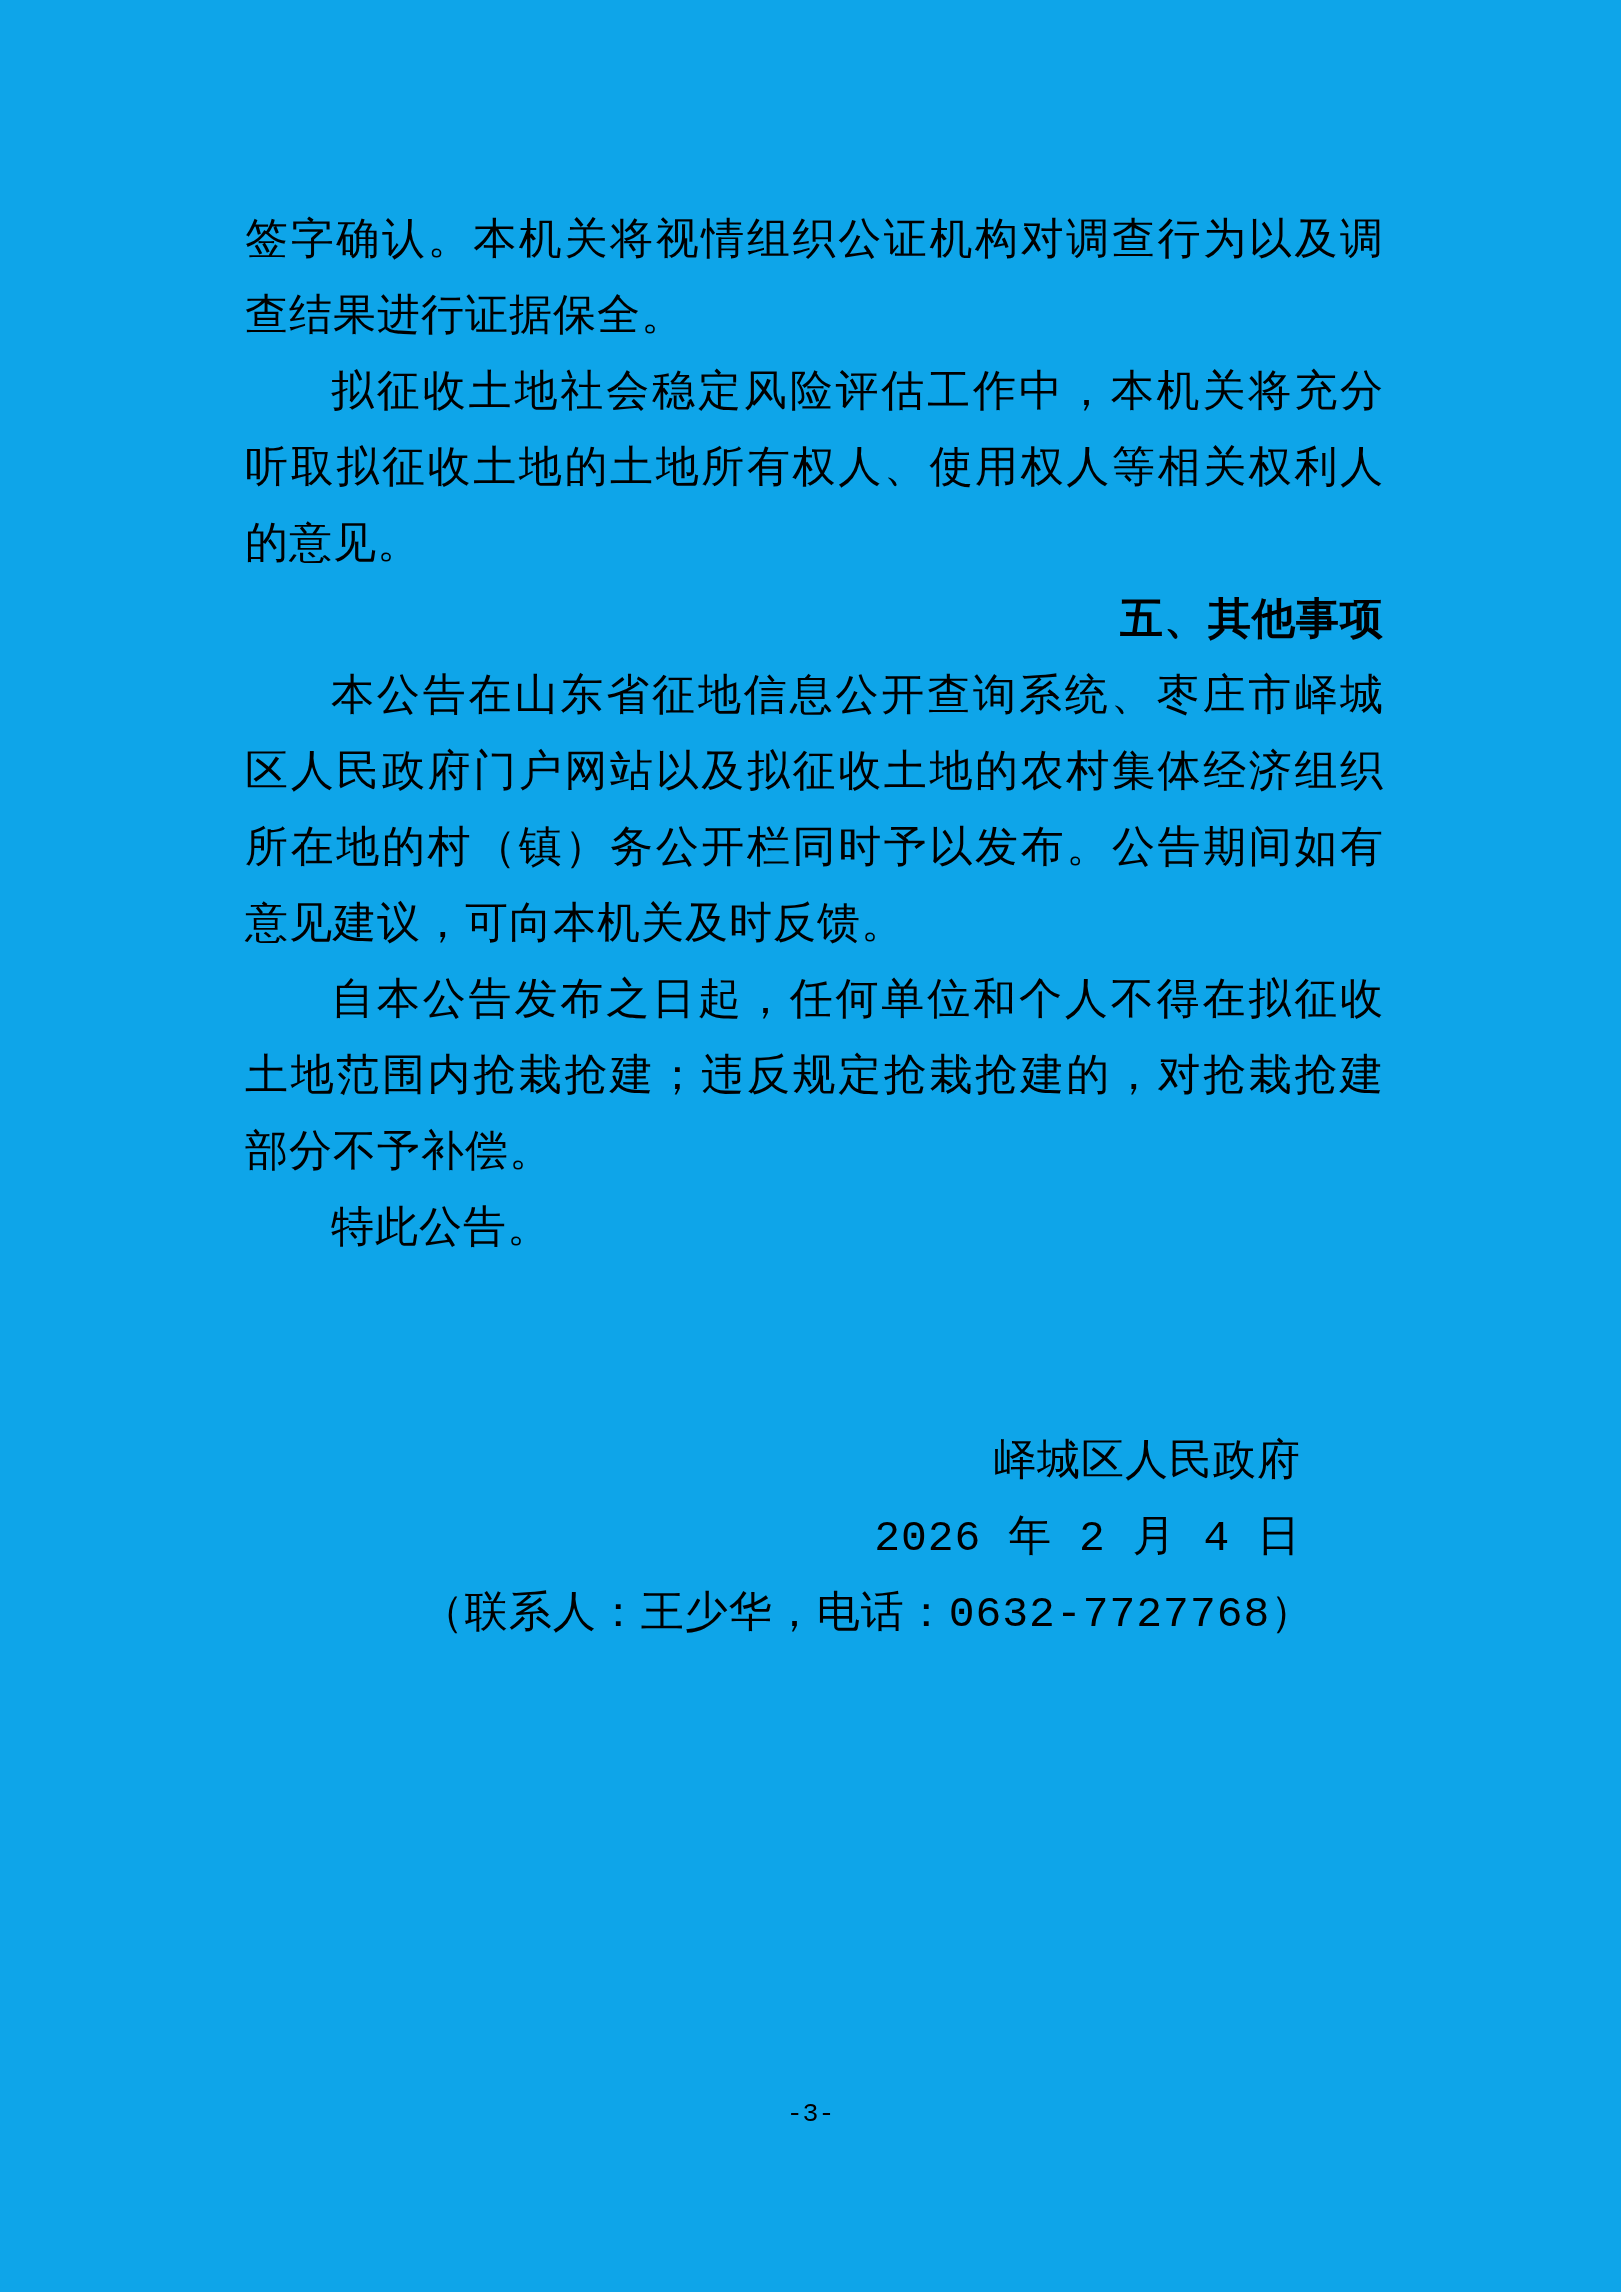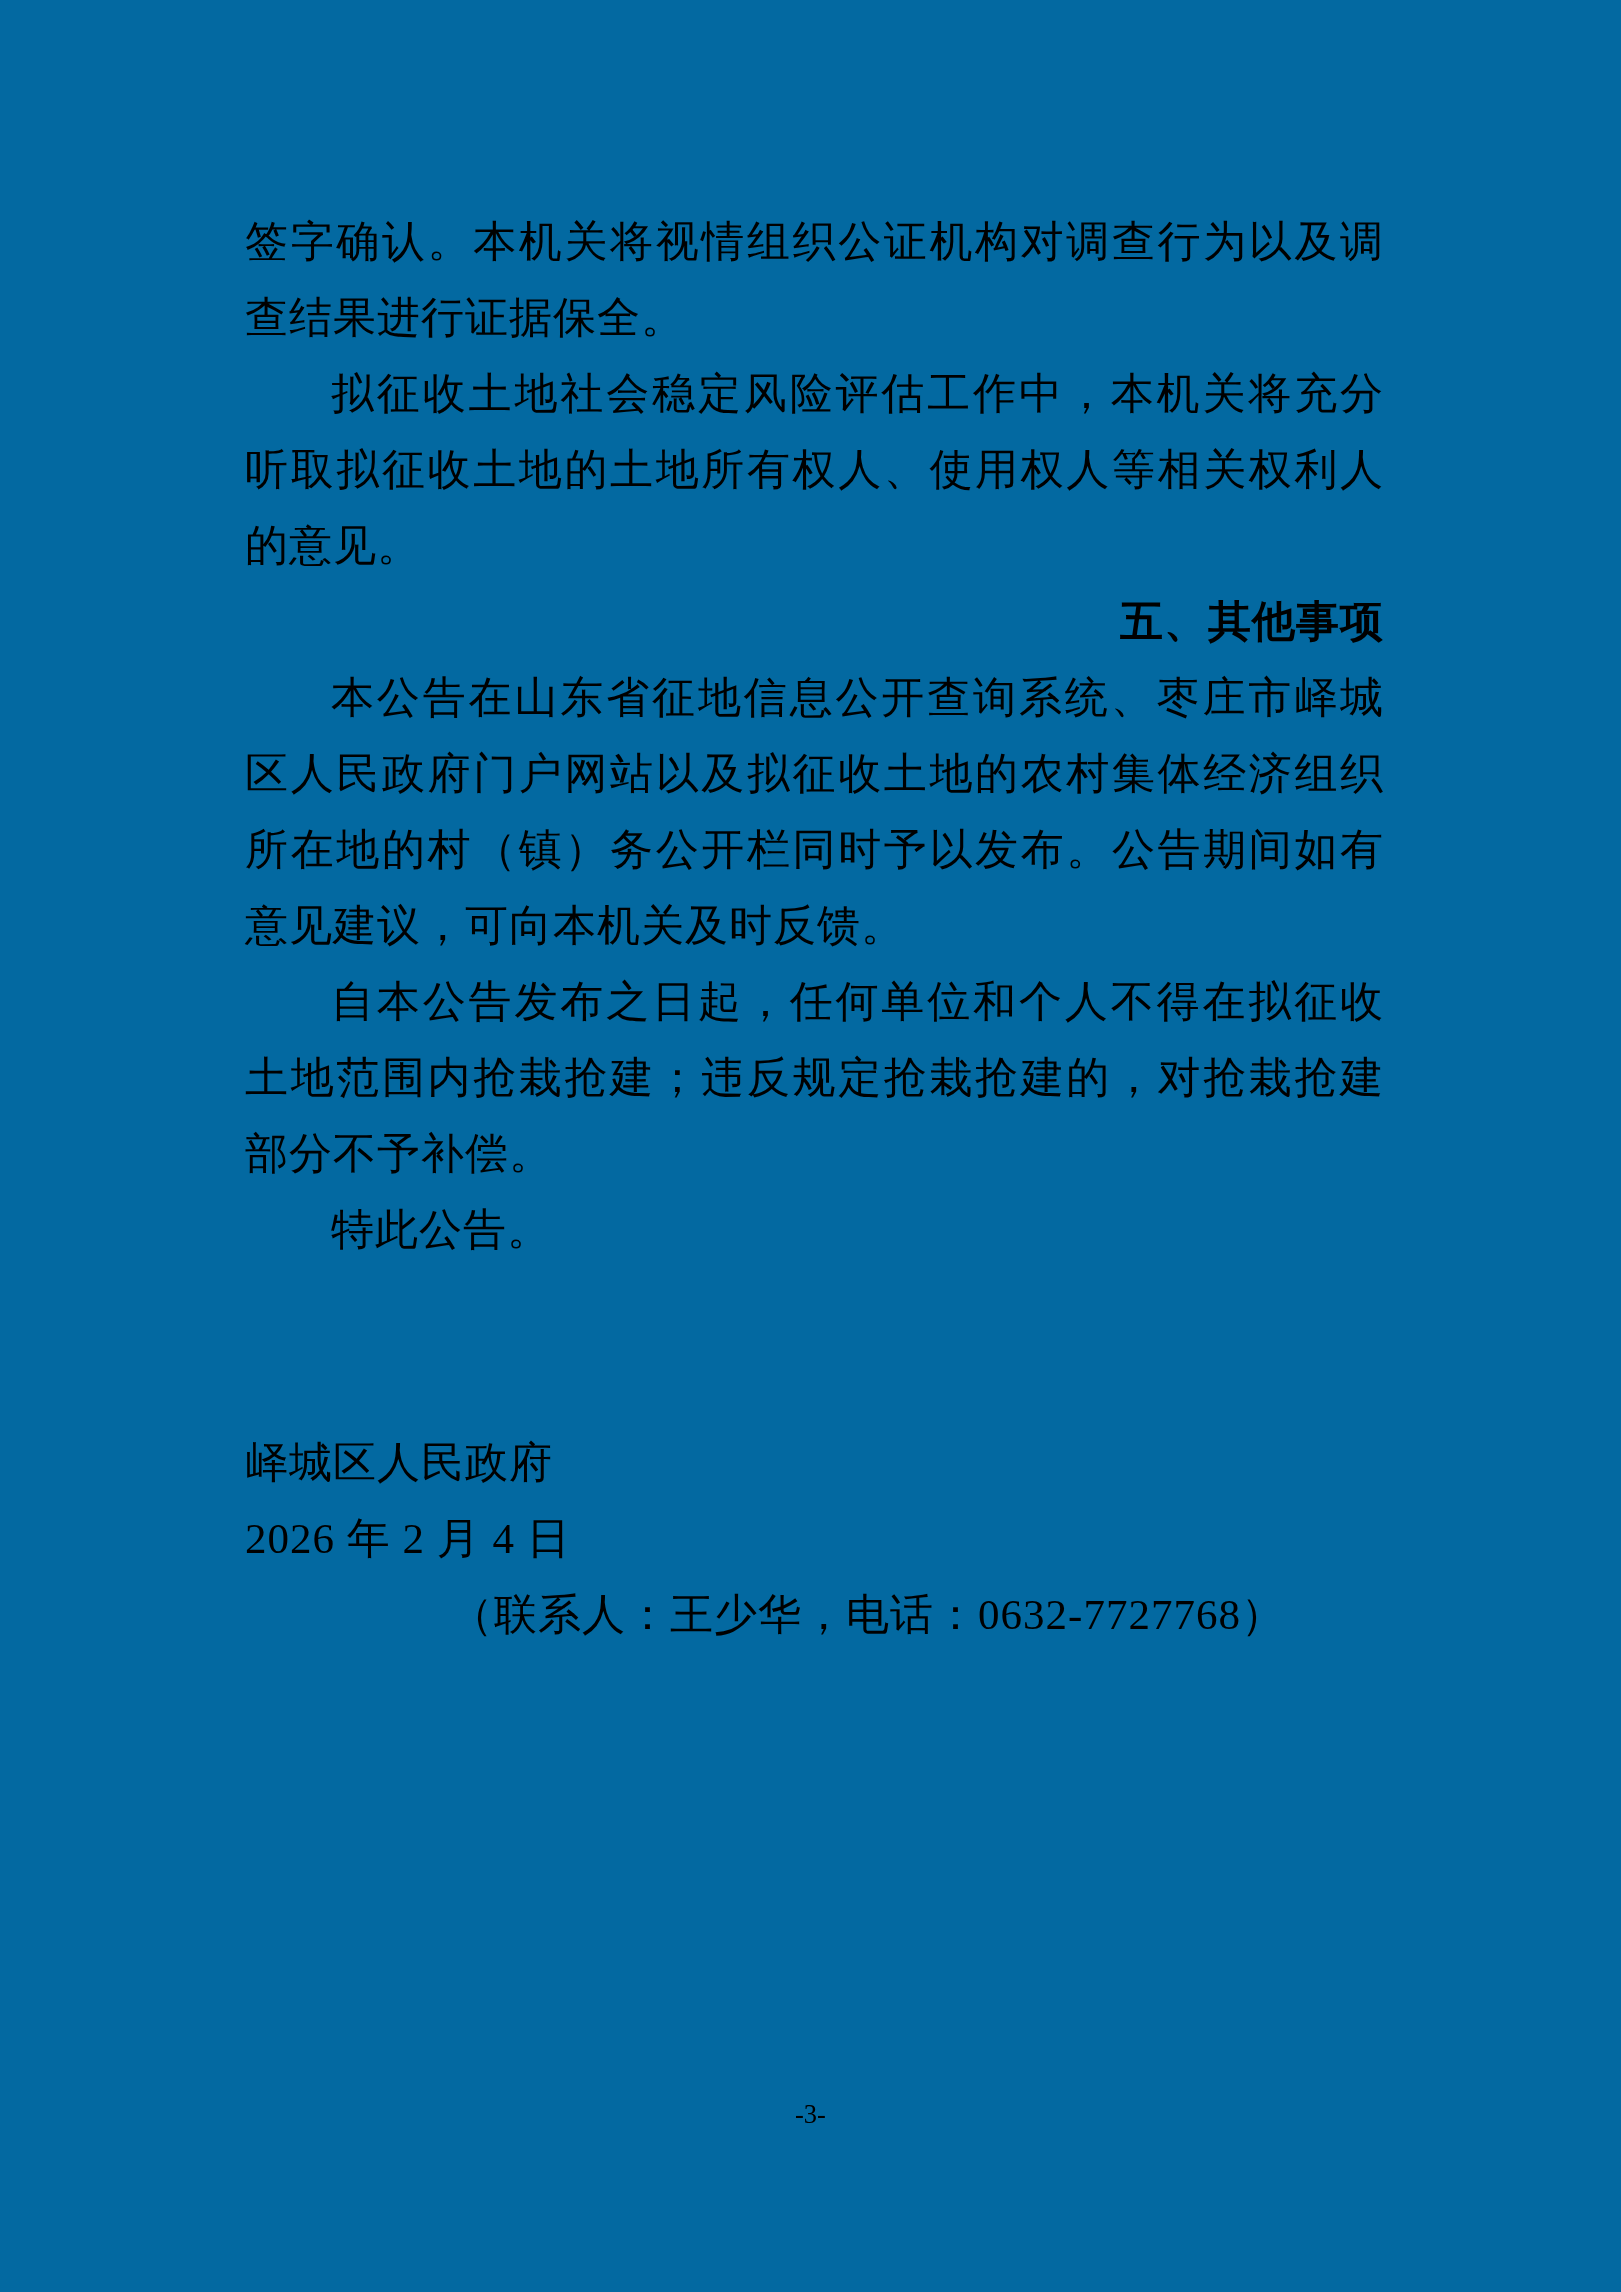"签字确认。本机关将视情组织公证机构对调查行为以及调查结果进行证据保全。" .page { background: #0369a1 -> #0ea5e9; font-family: Liberation Serif, serif -> Liberation Mono, monospace }
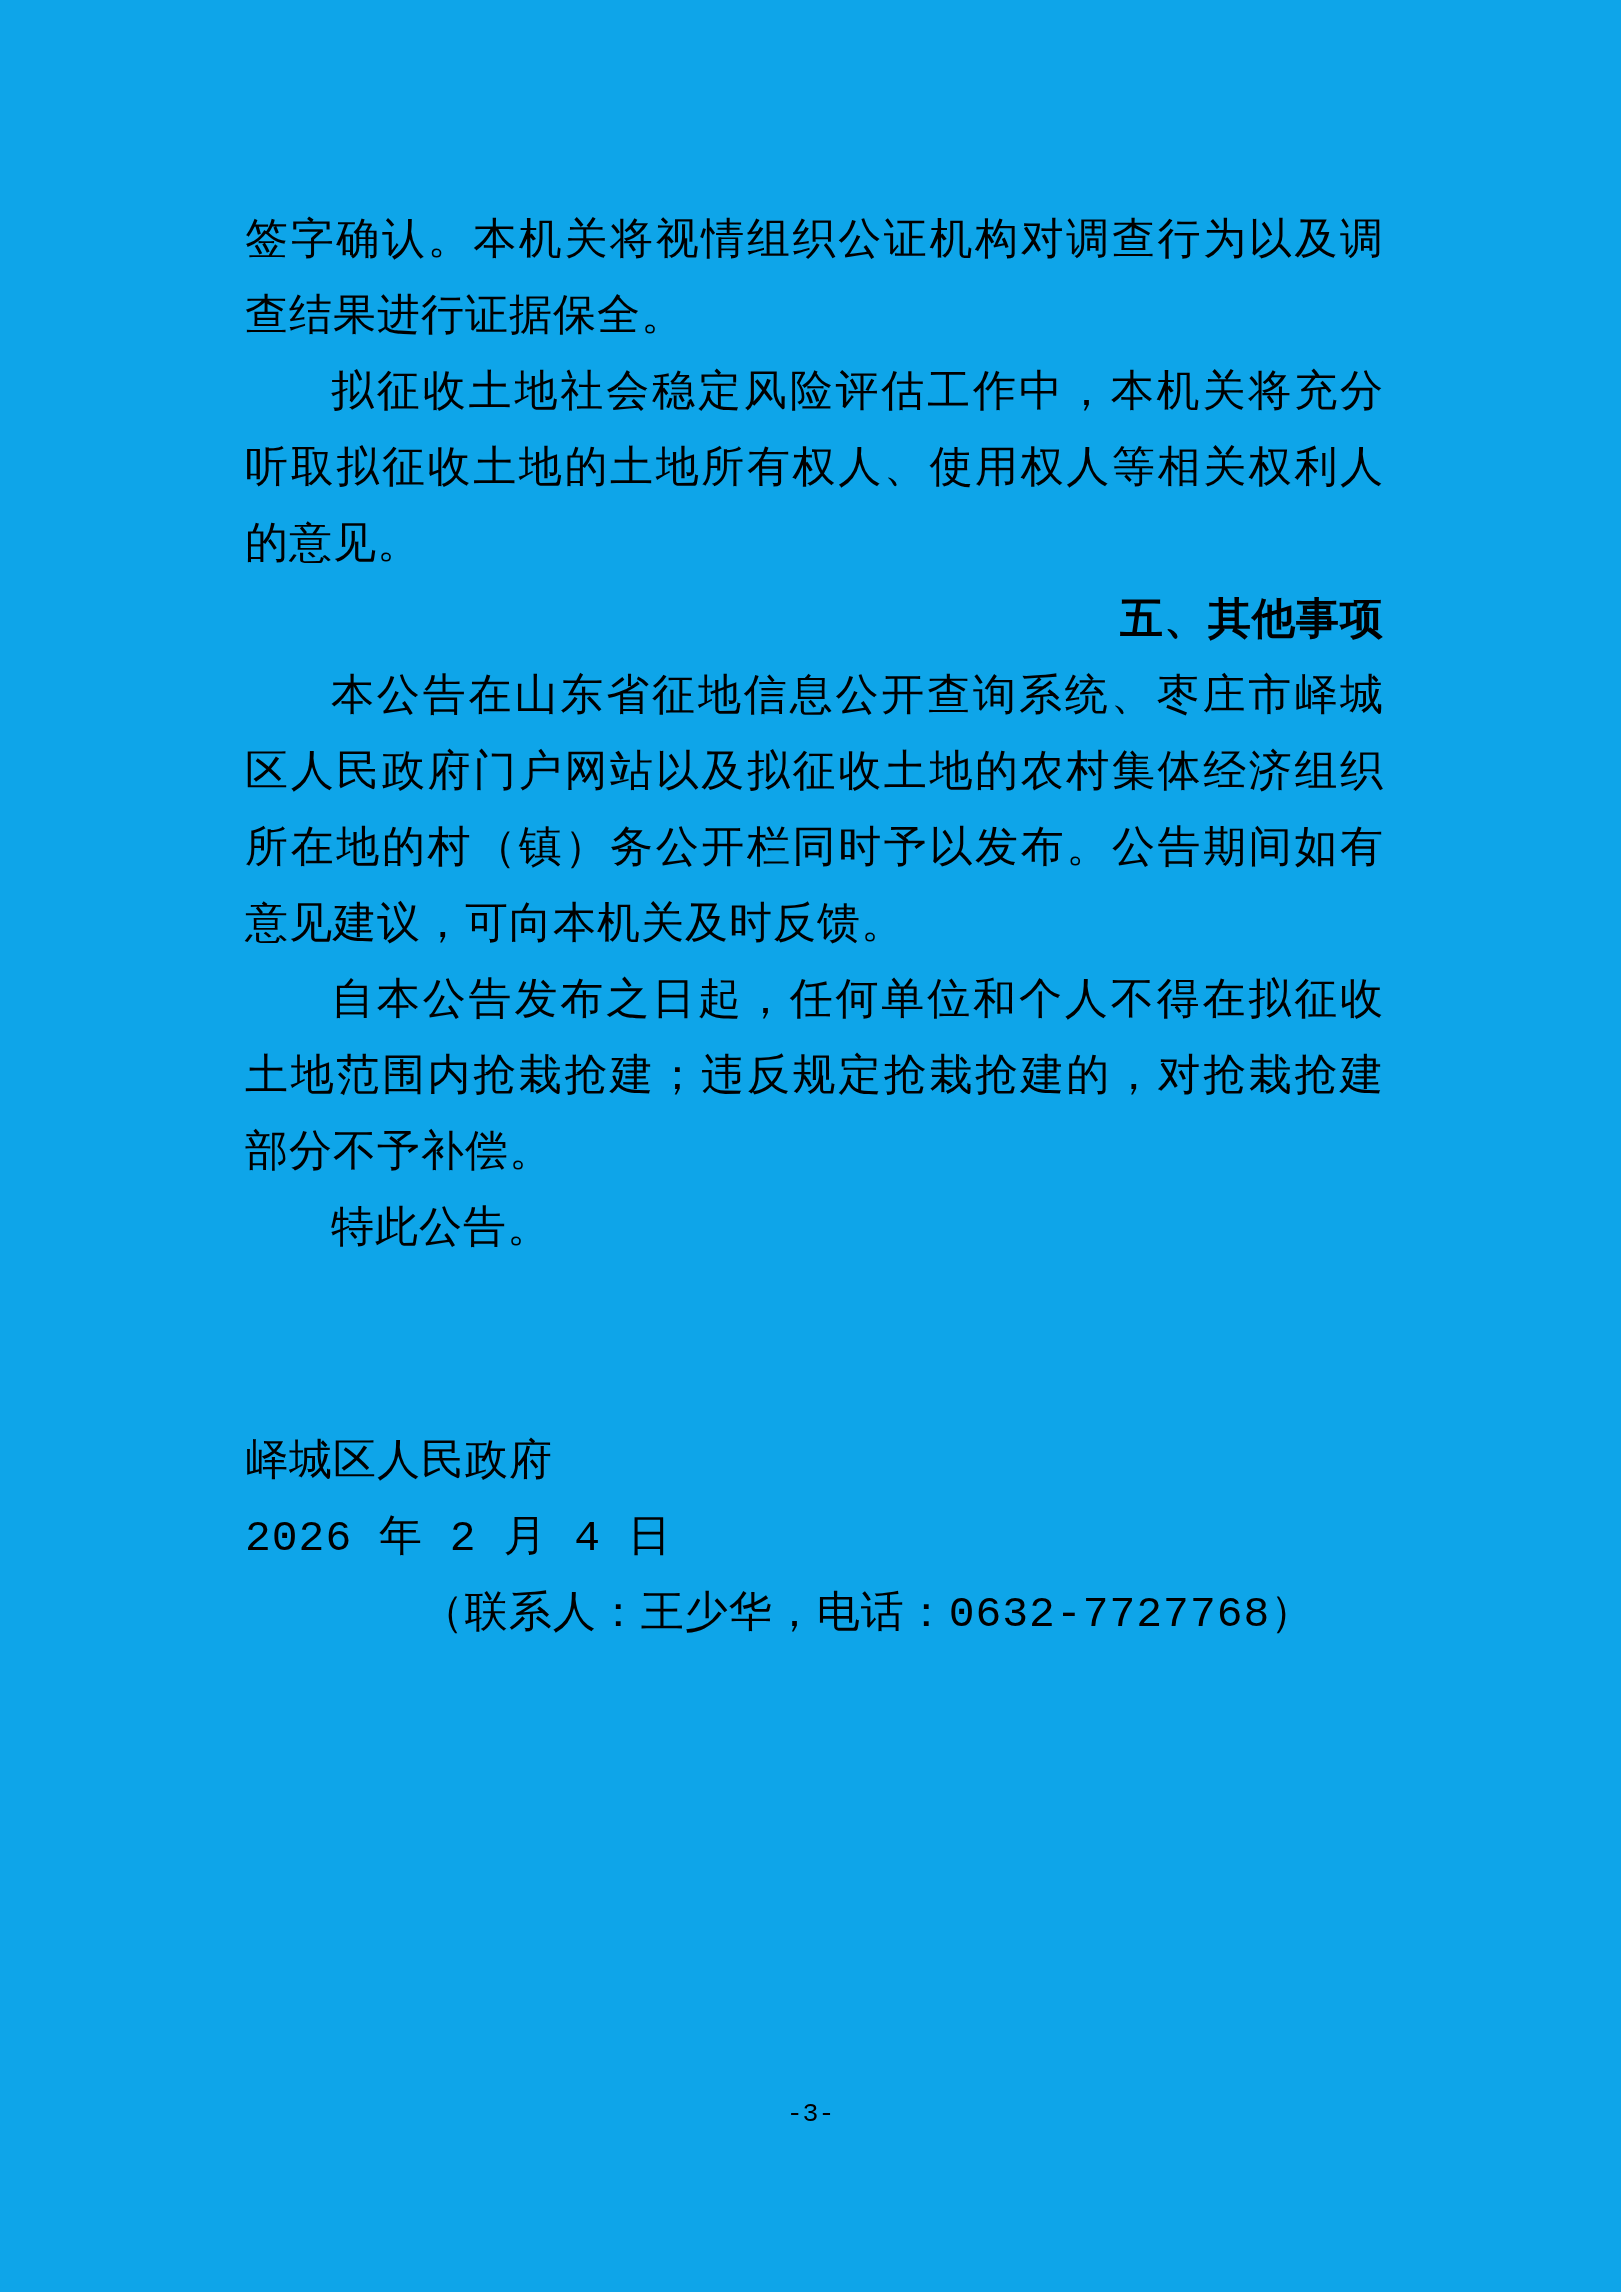"峄城区人民政府" .signature-block { text-align: none -> right }
